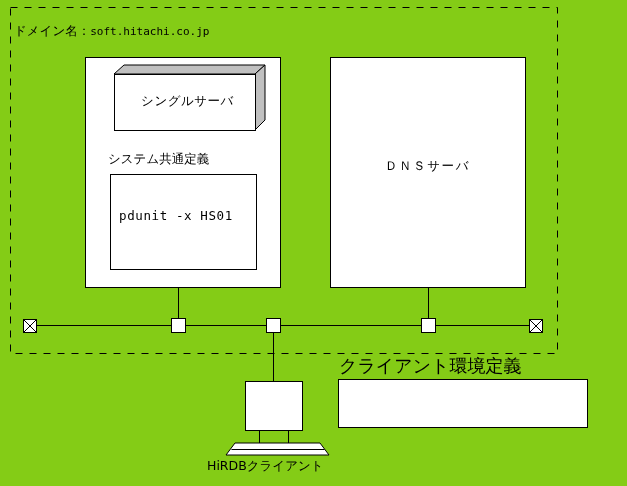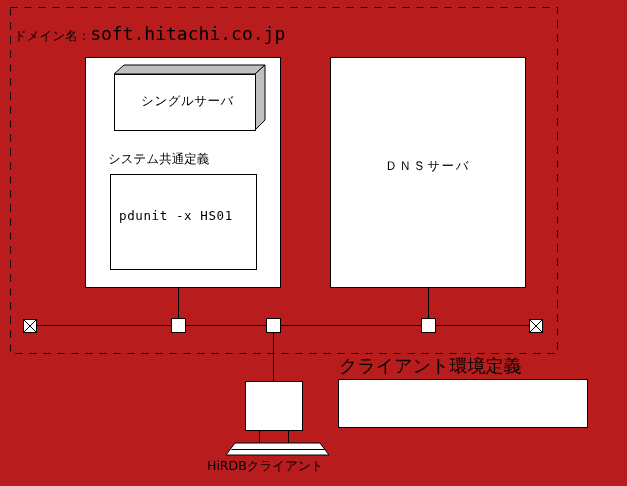"ドメイン名：" #canvas { background: #b91c1c -> #84cc16 }
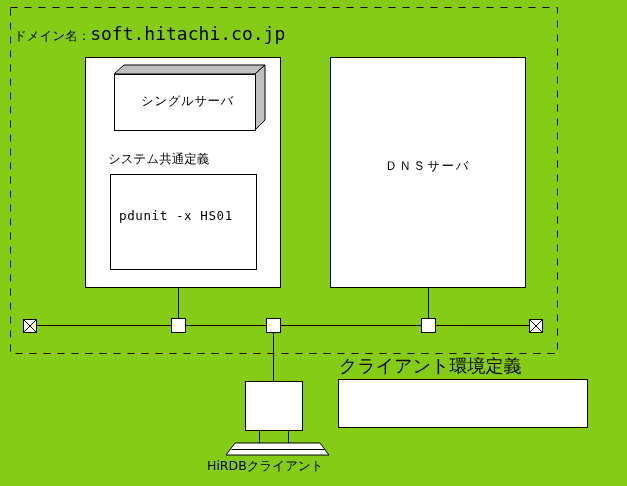"soft.hitachi.co.jp" #domain-label .mono { font-size: 18px -> 11px }
